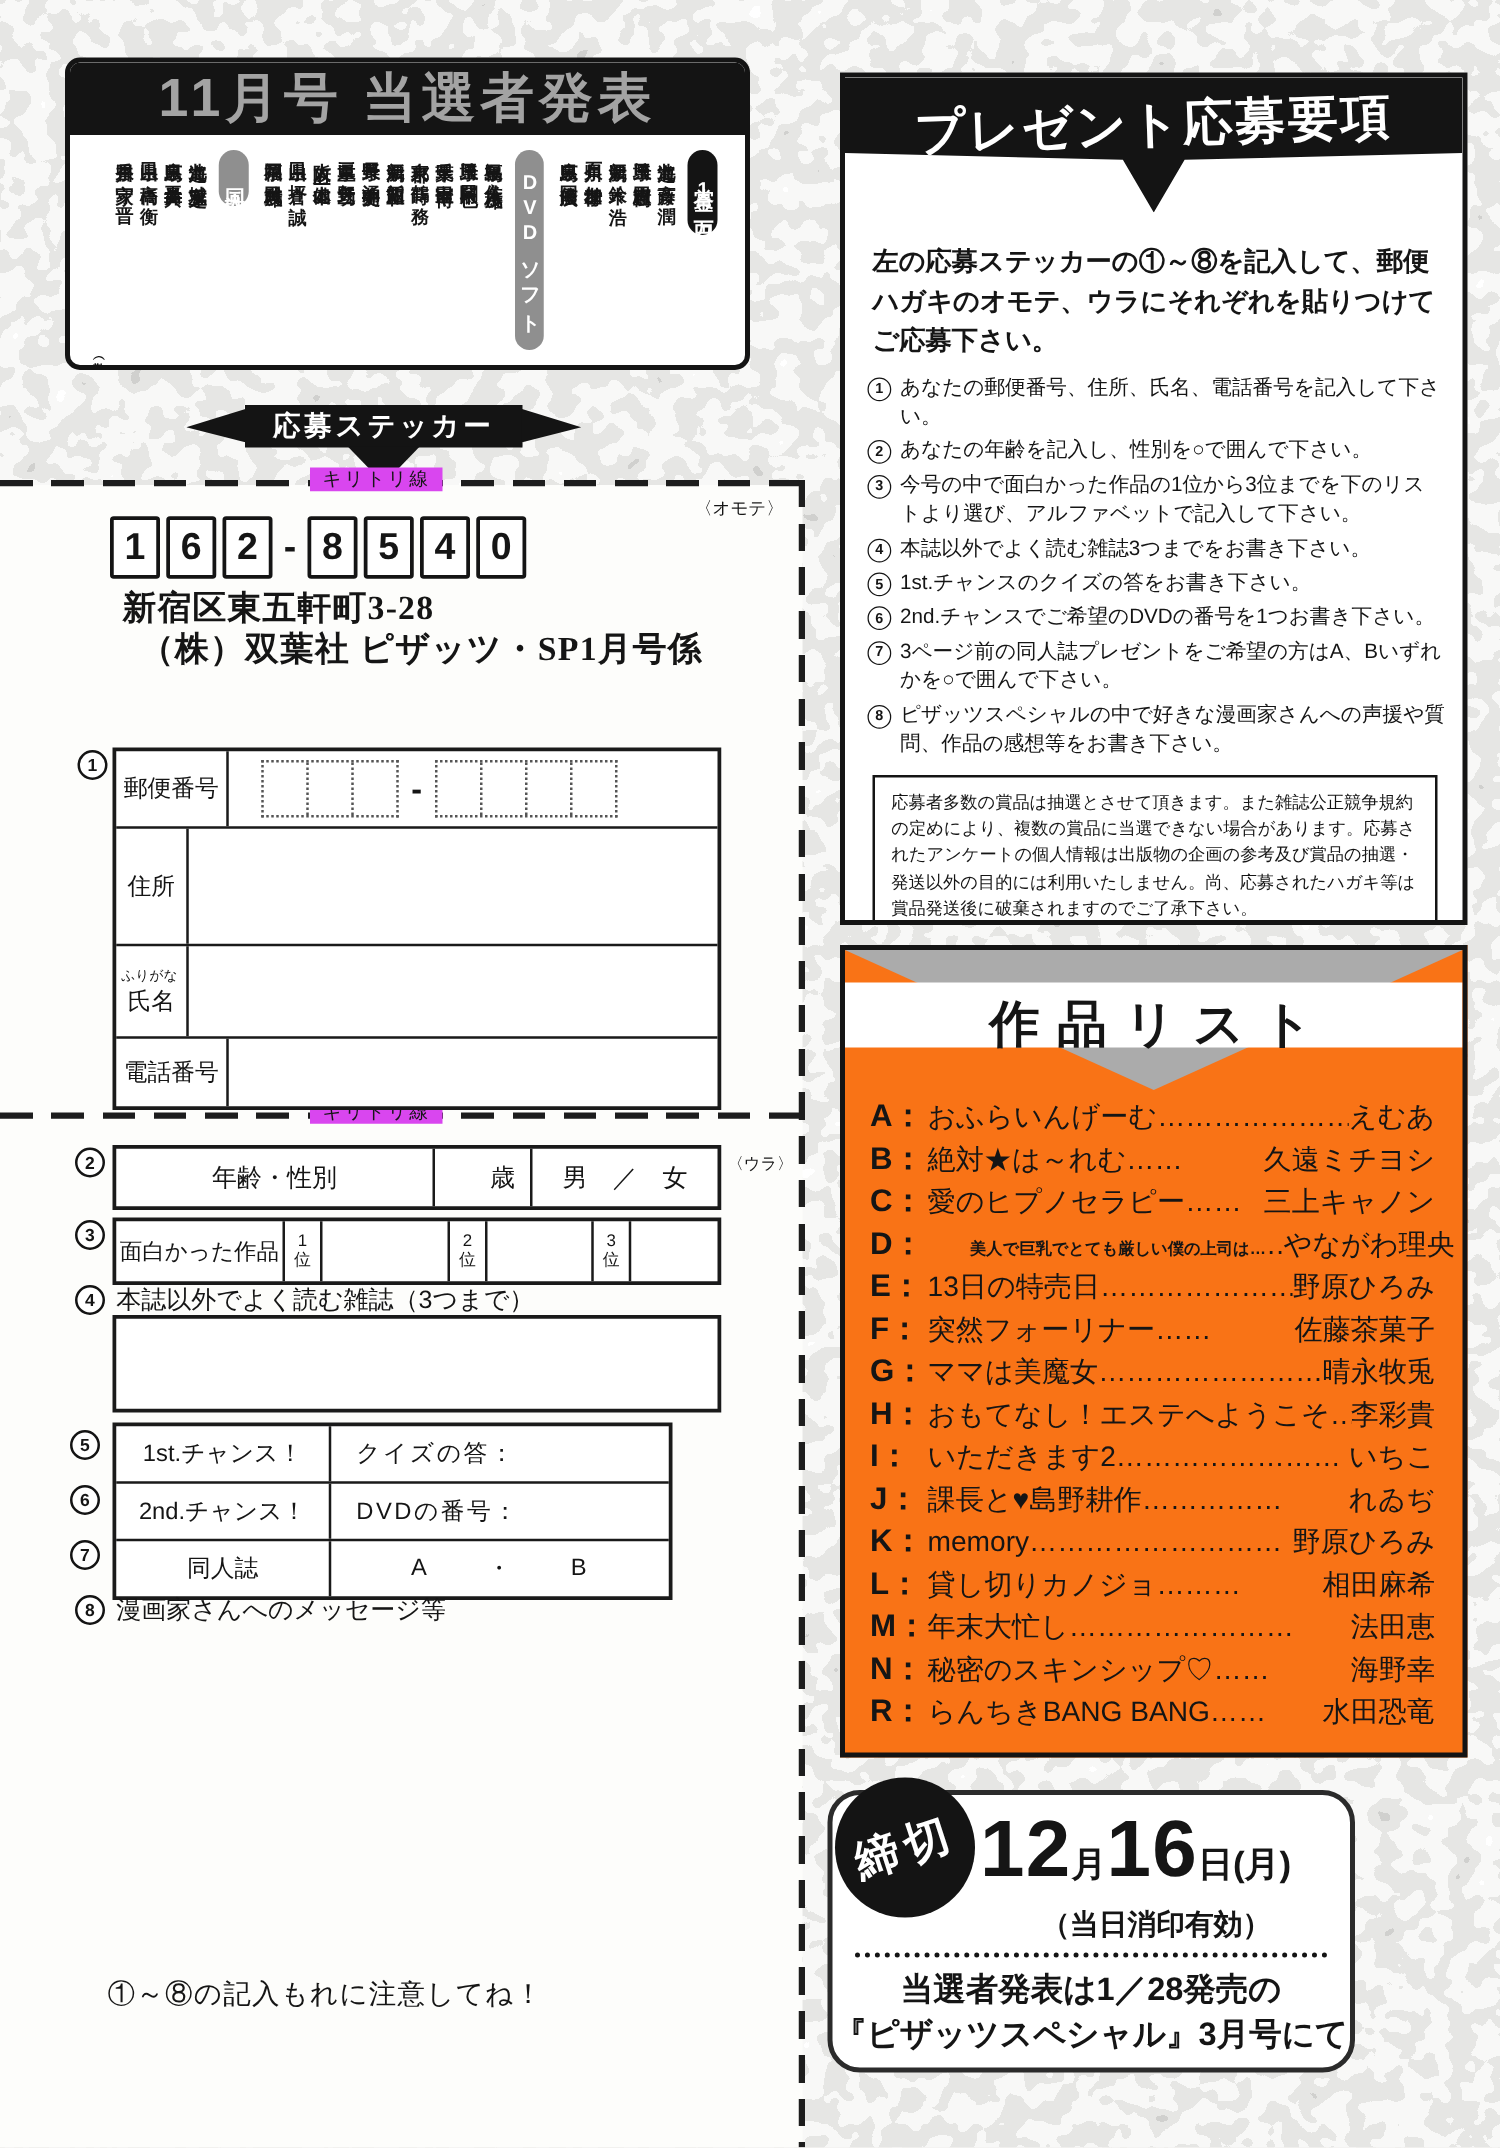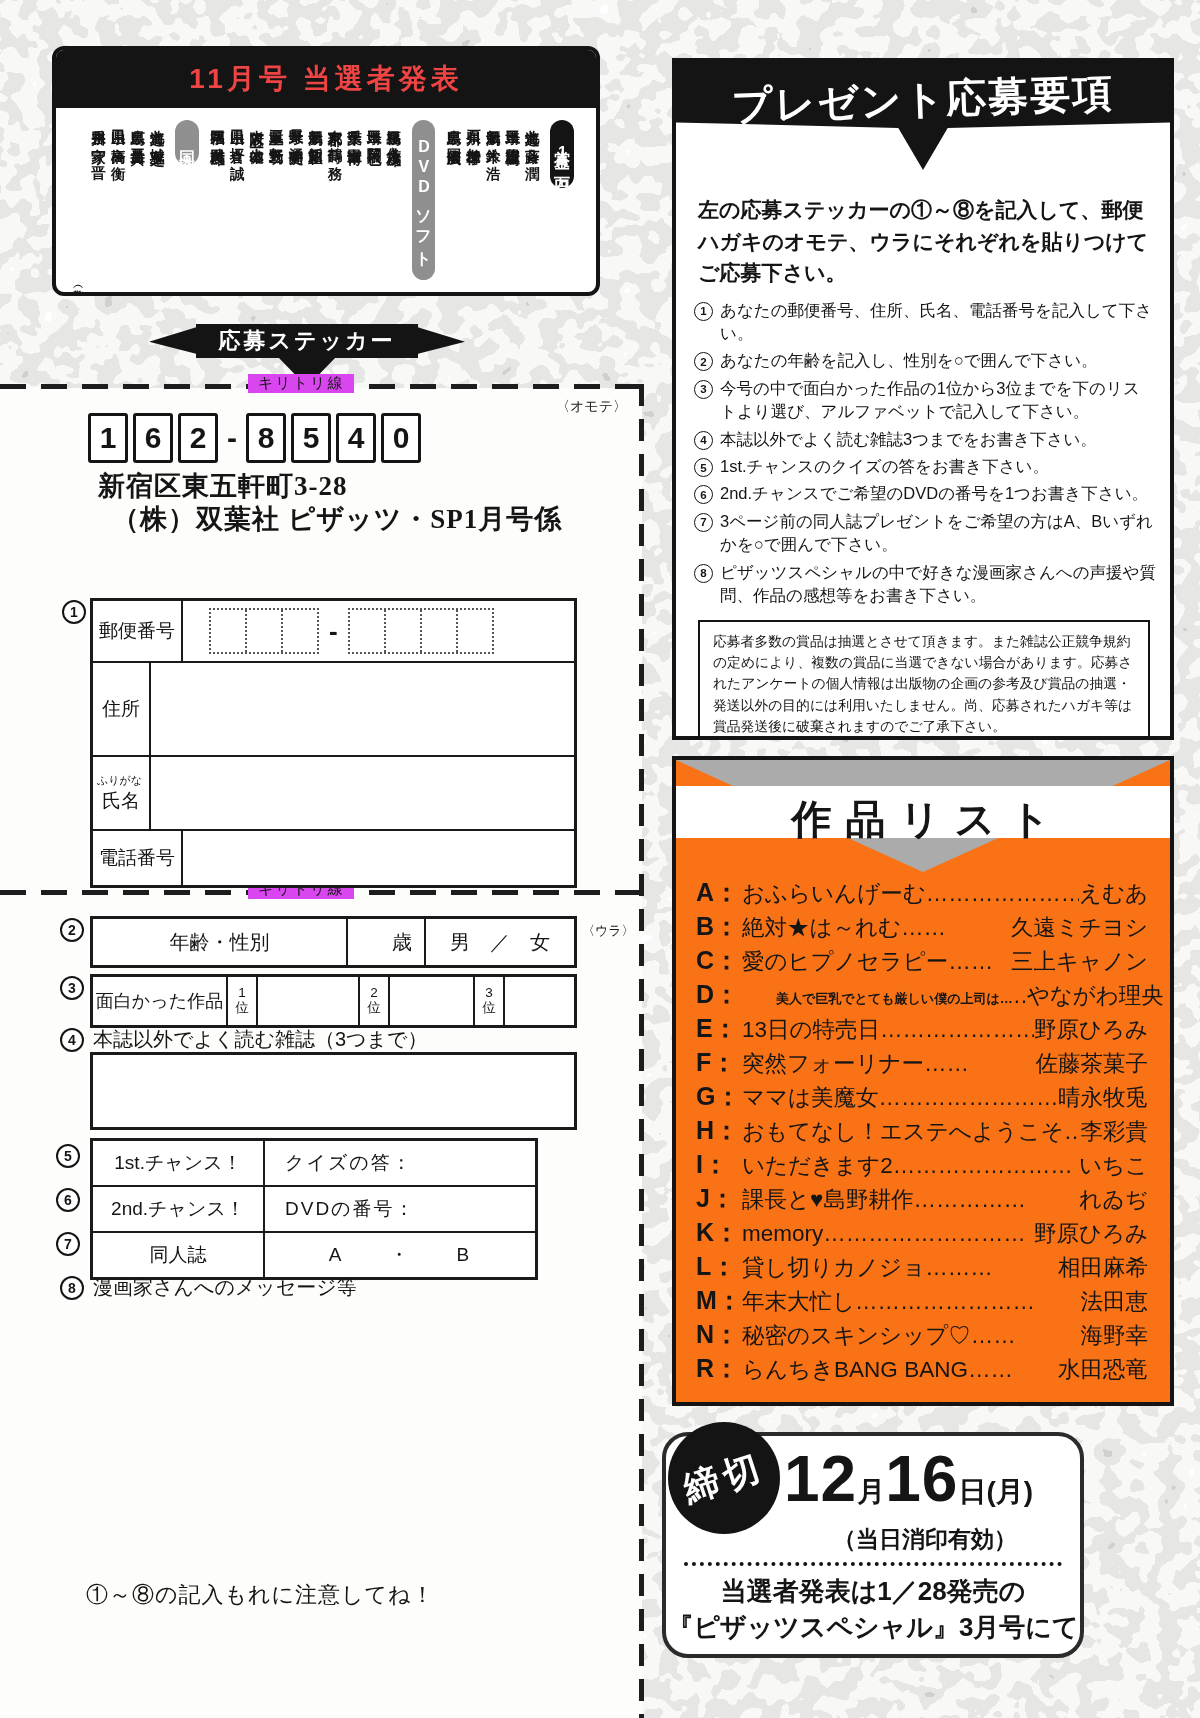"11月号 当選者発表" #winner-head { color: #ef4444 -> #a3a3a3; font-size: 28px -> 43px }
